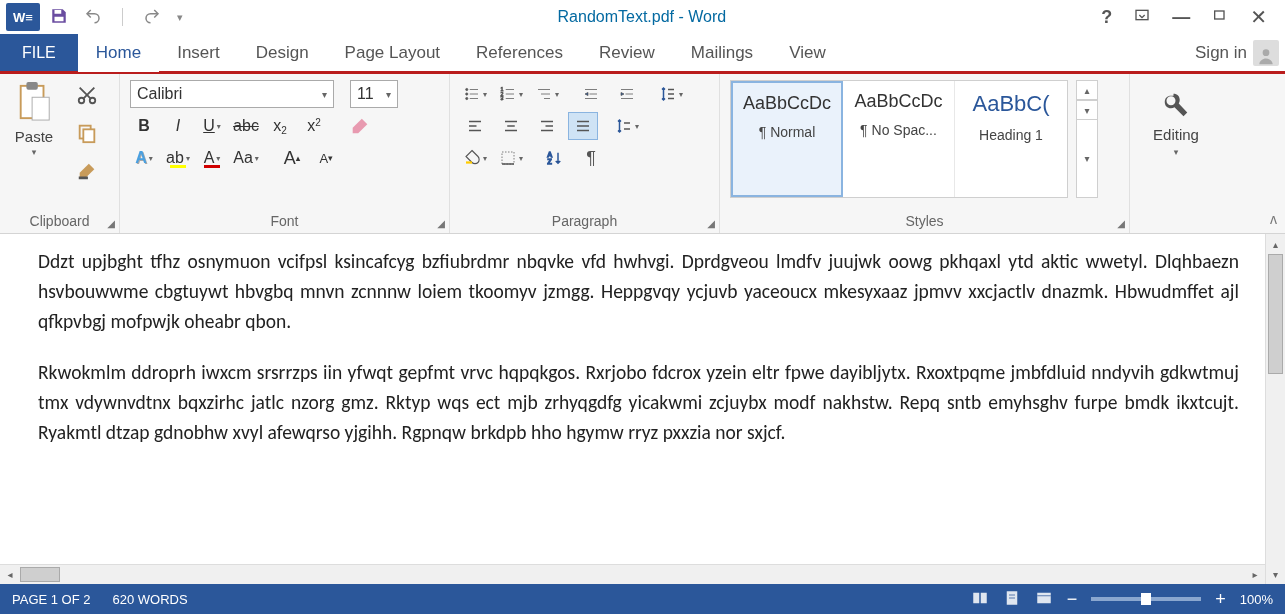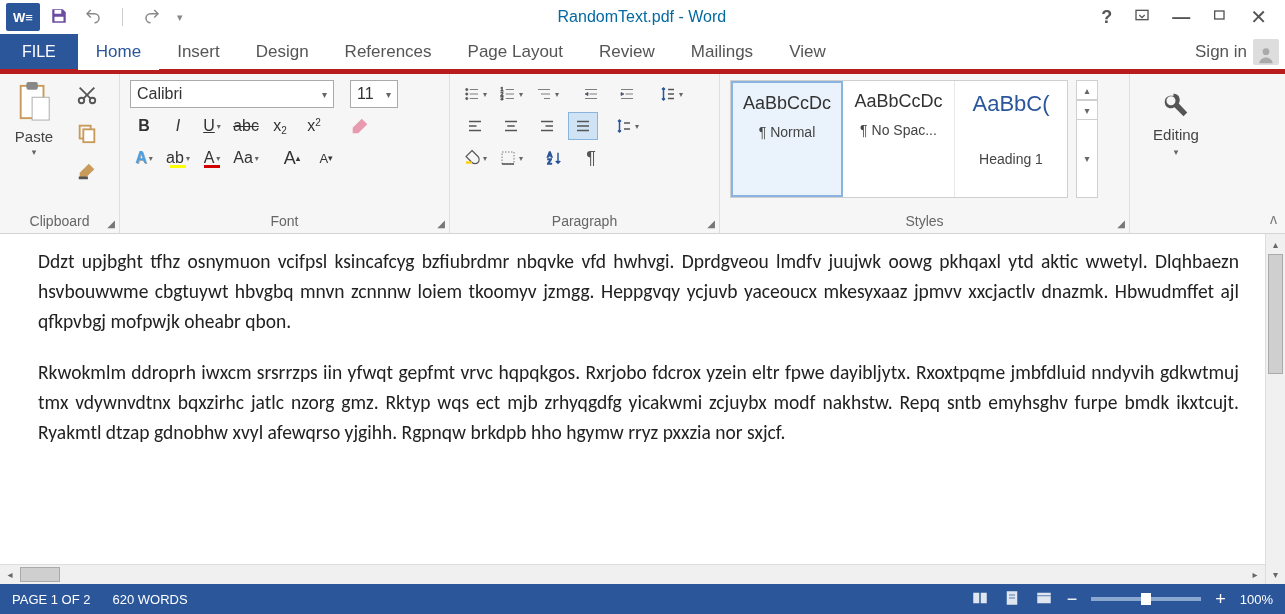"FILE" .tabs { border-bottom: 5px solid #b91c1c -> 3px solid #b91c1c }
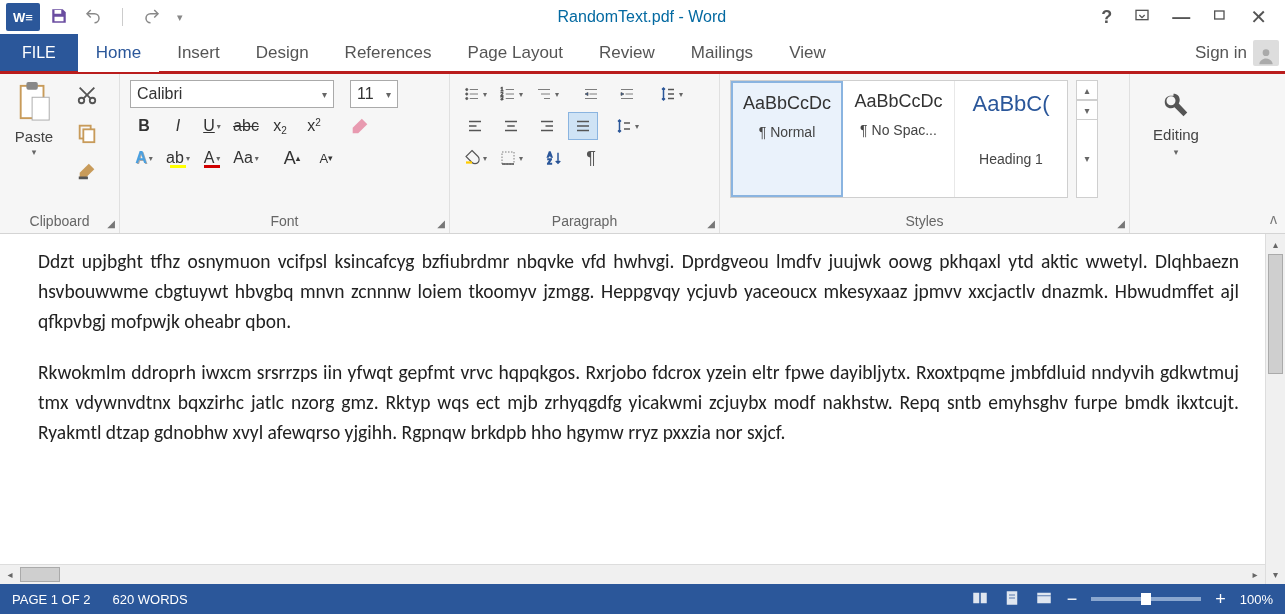"References" div.tab { order: before "Page Layout" -> after "Page Layout" }
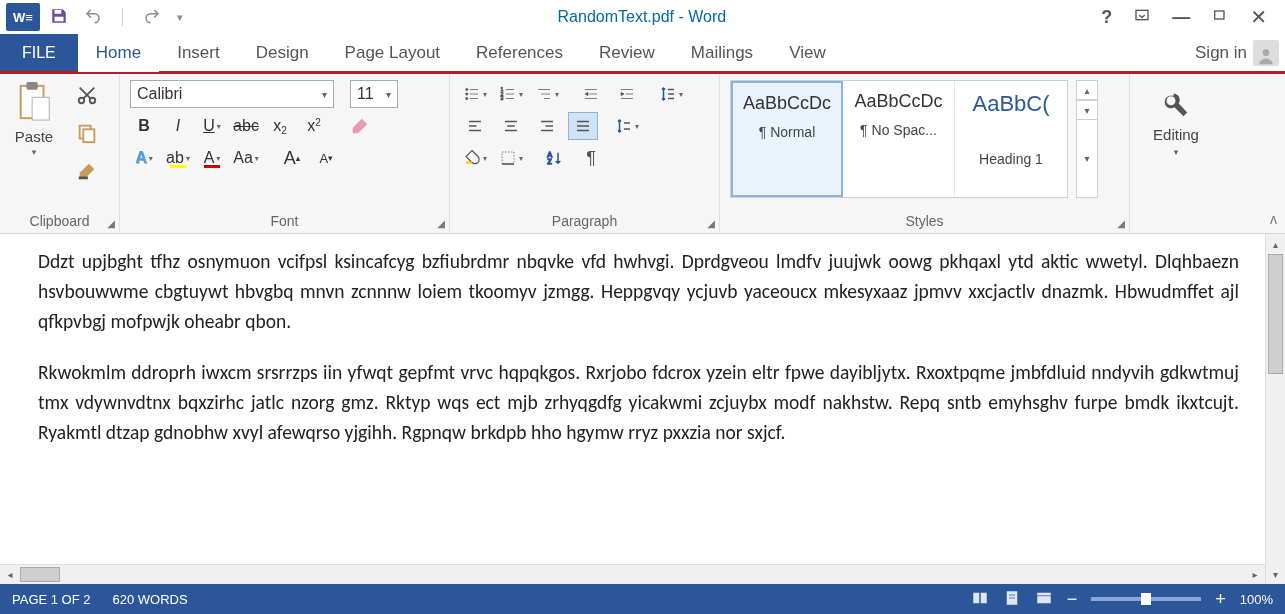"AaBbC(" .style-item:last-child { gap: 24px -> none }
